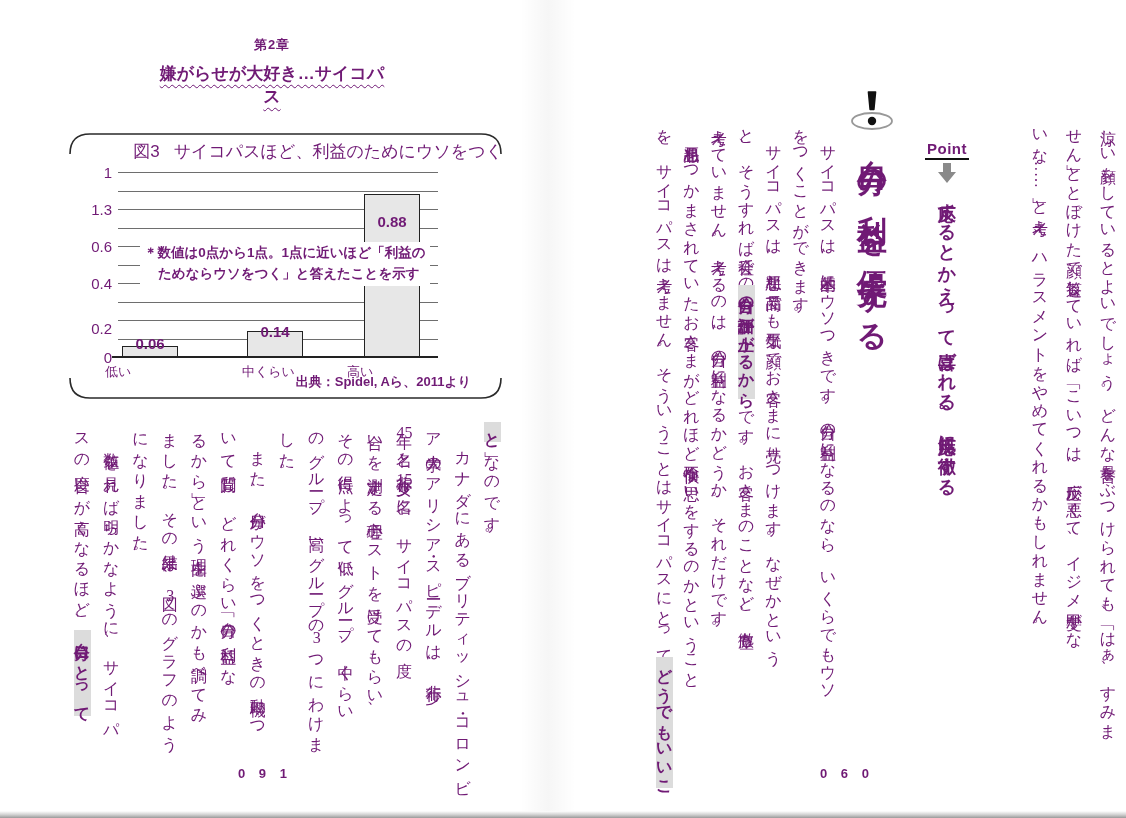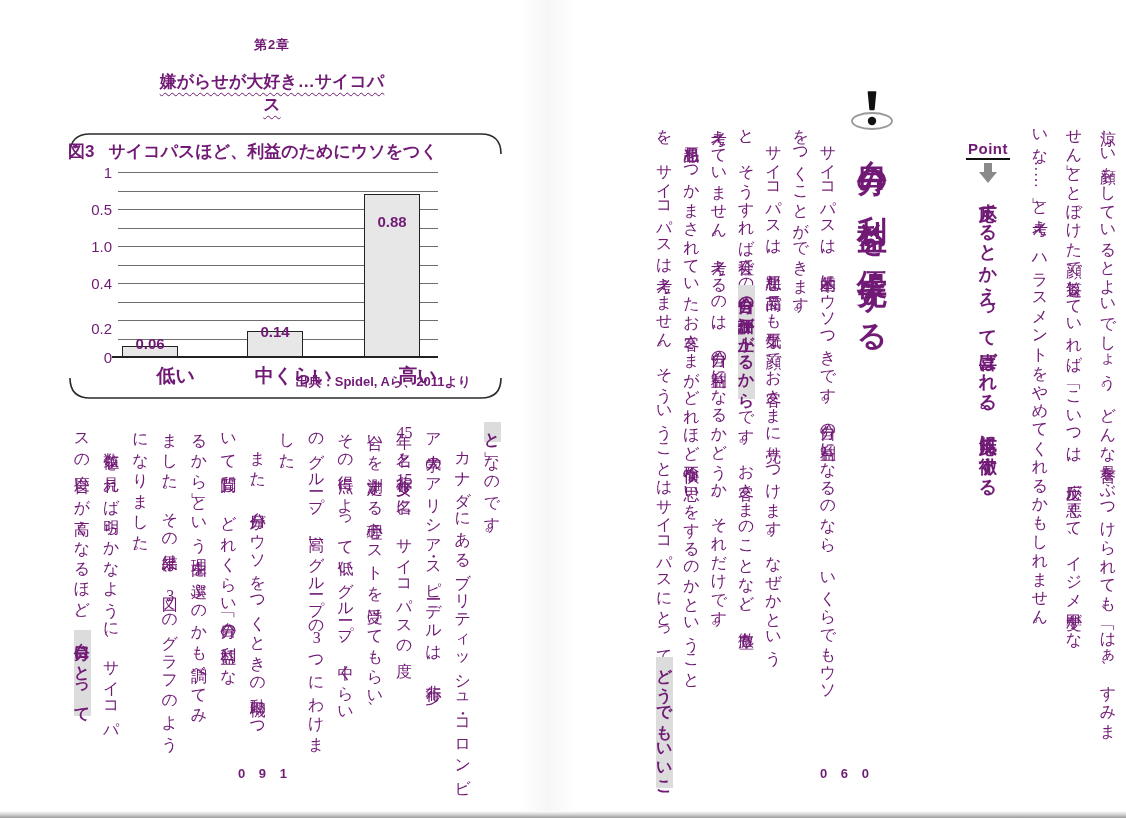"嫌がらせが大好き…サイコパス" #chapter .ttl { margin-top: 16px -> 8px }
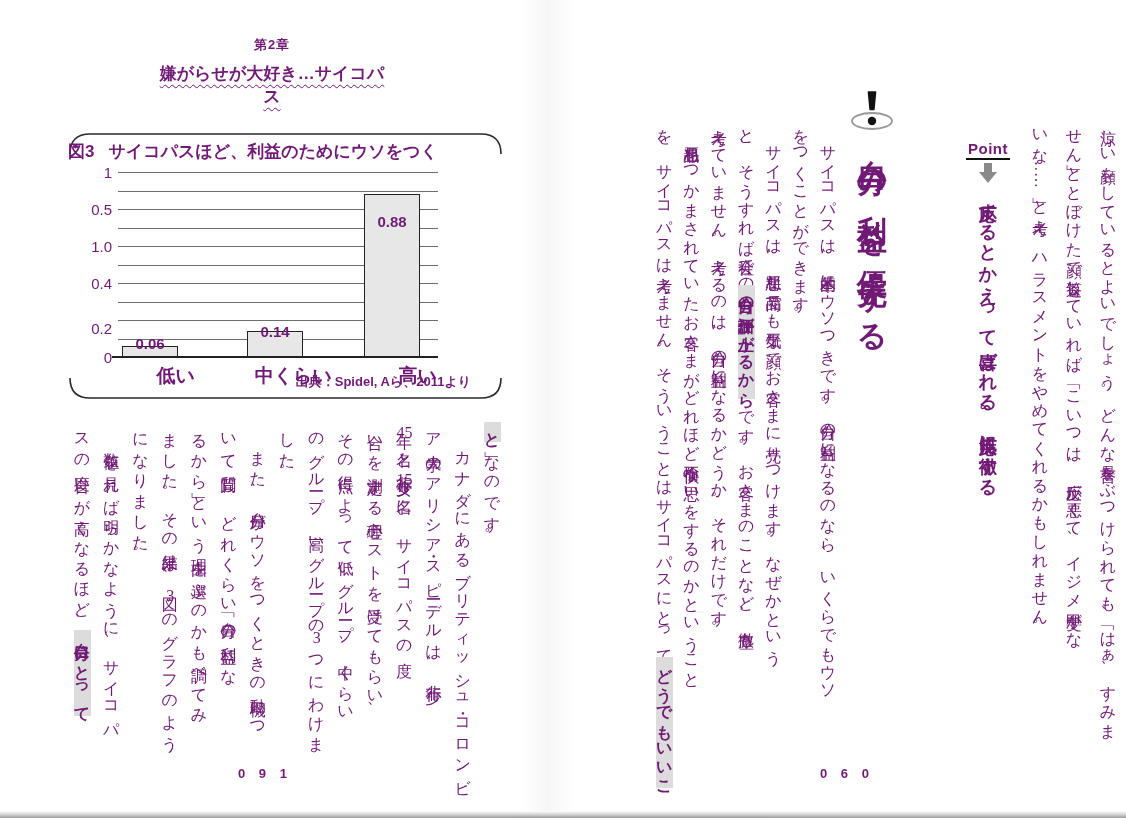"図3 サイコパスほど、利益のためにウソをつく" #fig-title { font-weight: bold -> normal; text-align: left -> right }
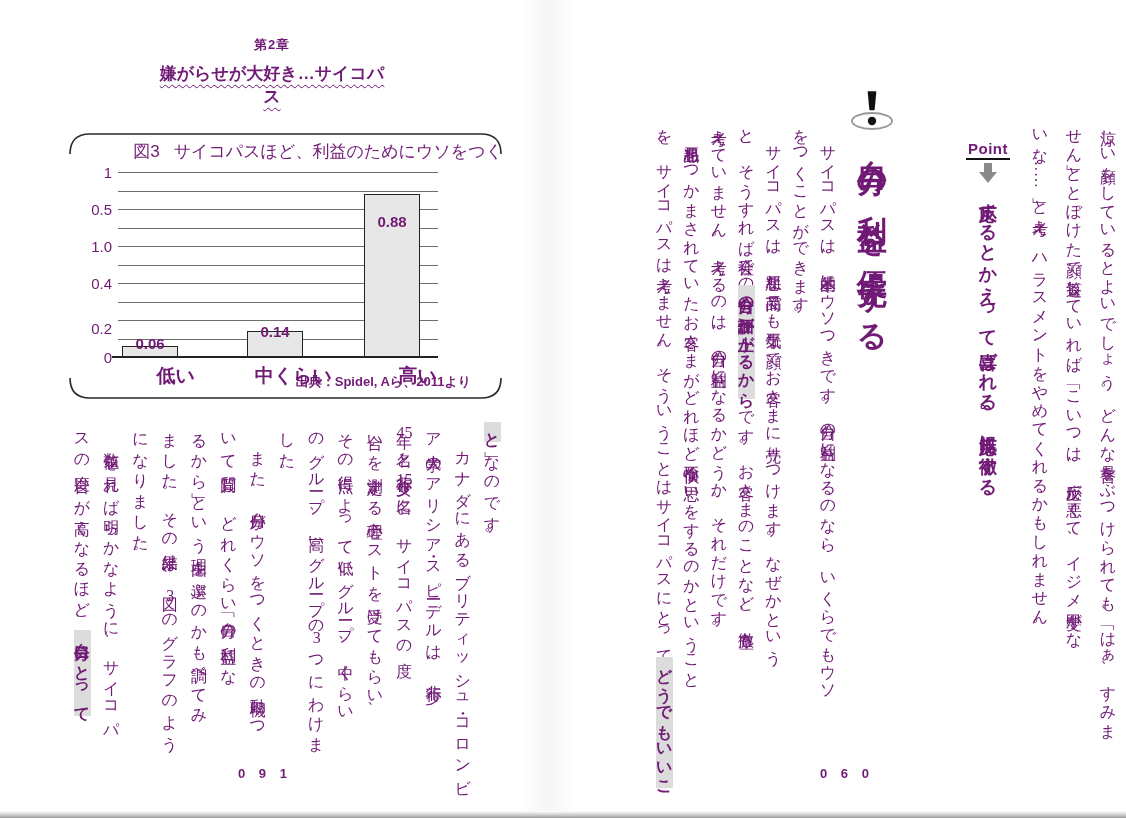"Point" #point-block { margin-left: 41px -> none }
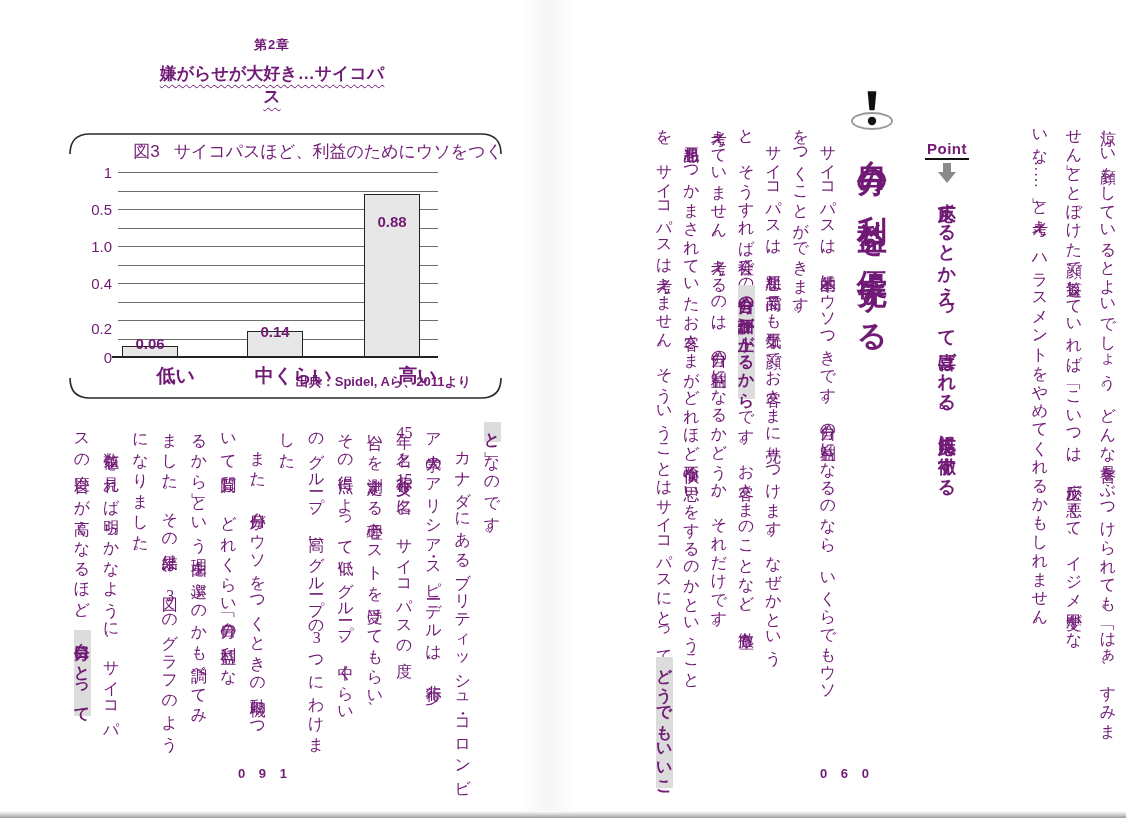"0.5" div.ytick { text: 0.5 -> 1.3 }
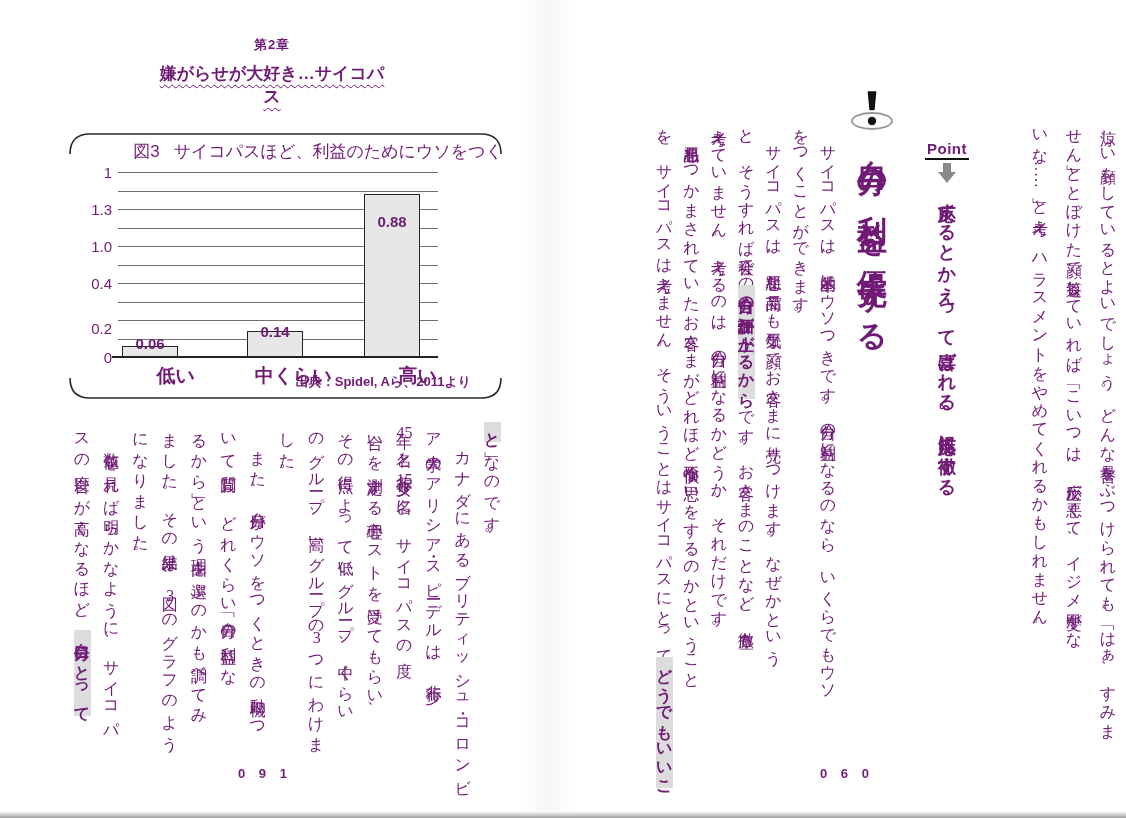"1.0" div.ytick { text: 1.0 -> 0.6 }
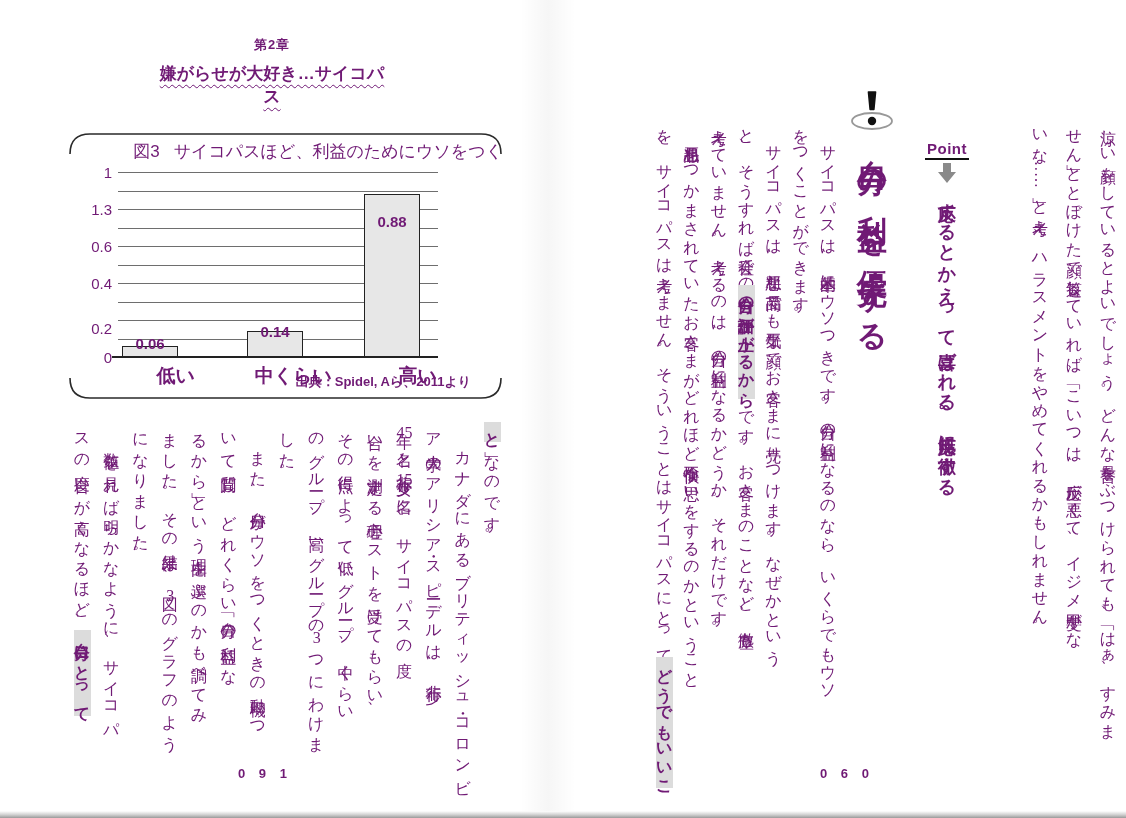"＊数値は0点から1点。1点に近いほど「利益の" div { html: none -> <div> <div>＊数値は0点から1点。1点に近いほど「利益の</div> <div>ためならウソをつく」と答えたことを示す</div> </div> }
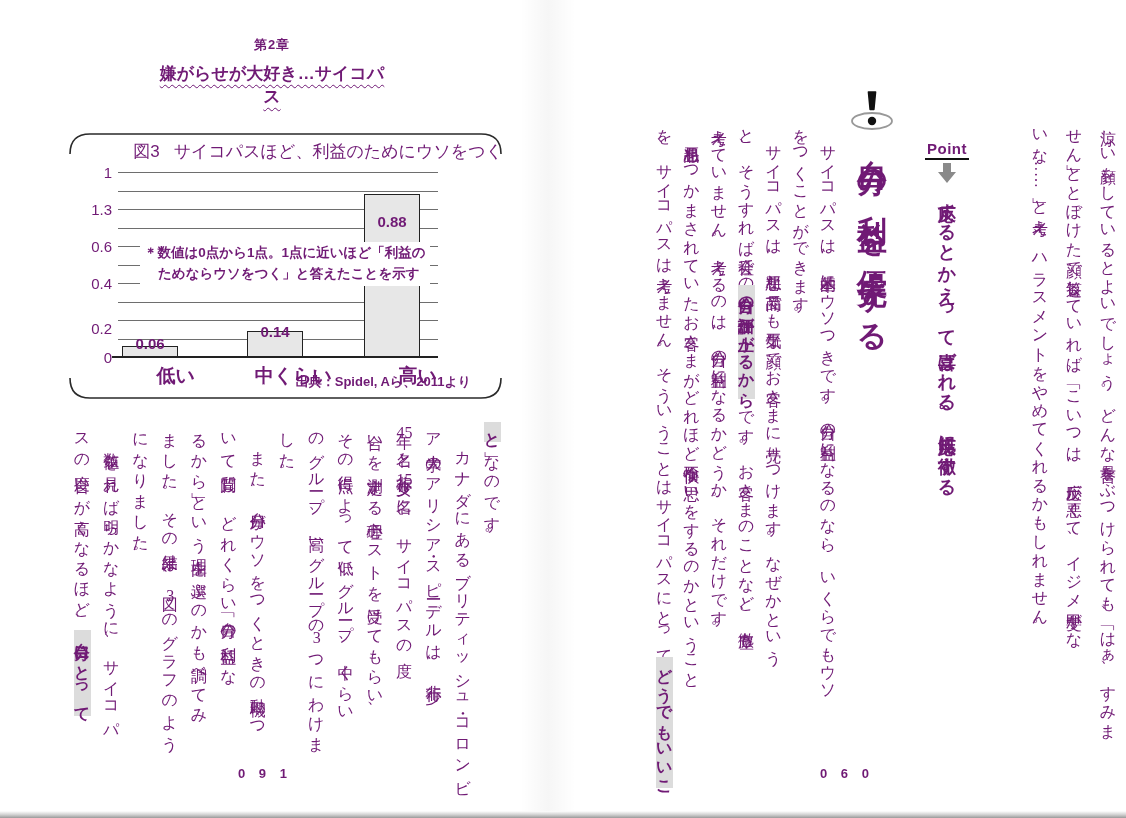"低い" .xcat { font-size: 19px -> 13px; font-weight: bold -> normal; text-align: right -> left }
